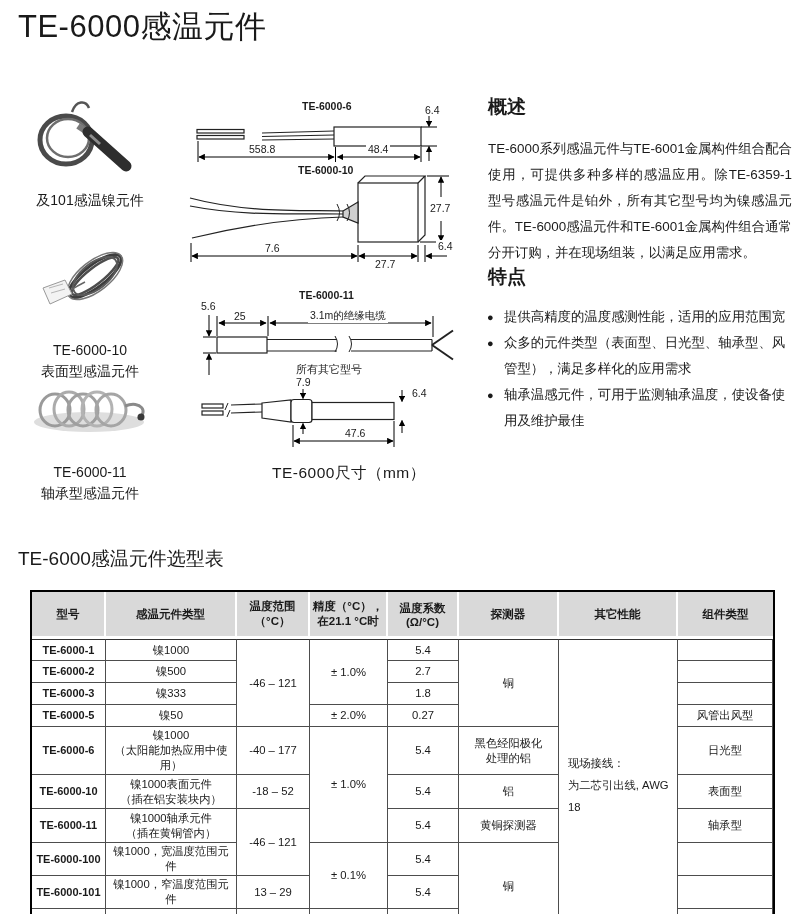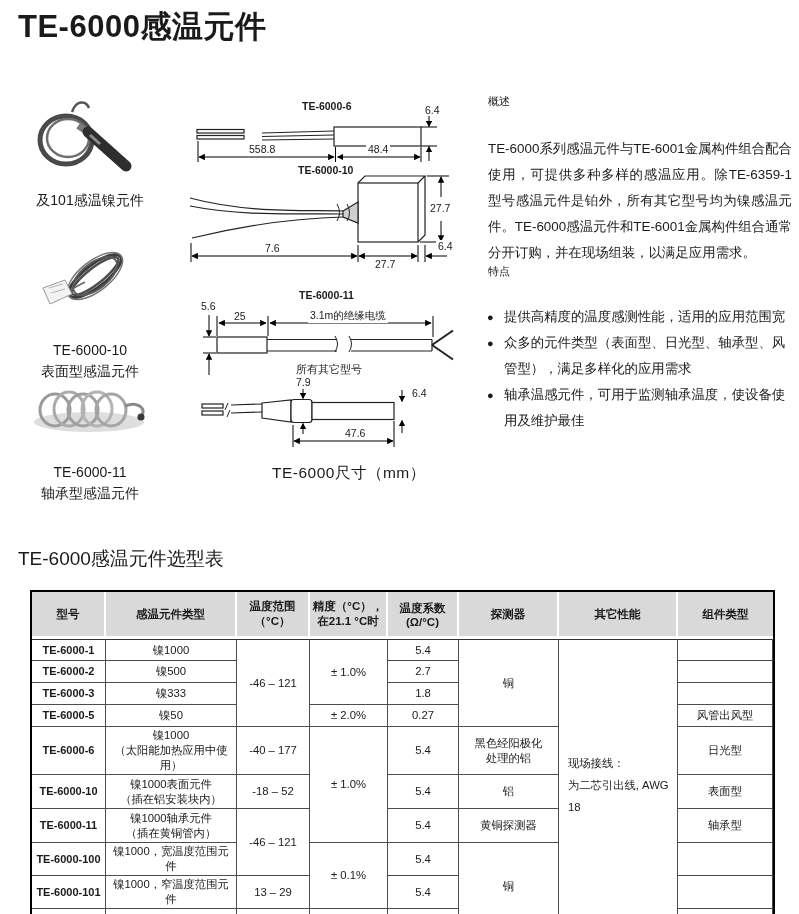"TE-6000感温元件" #main-title { font-weight: 700 -> 400 }
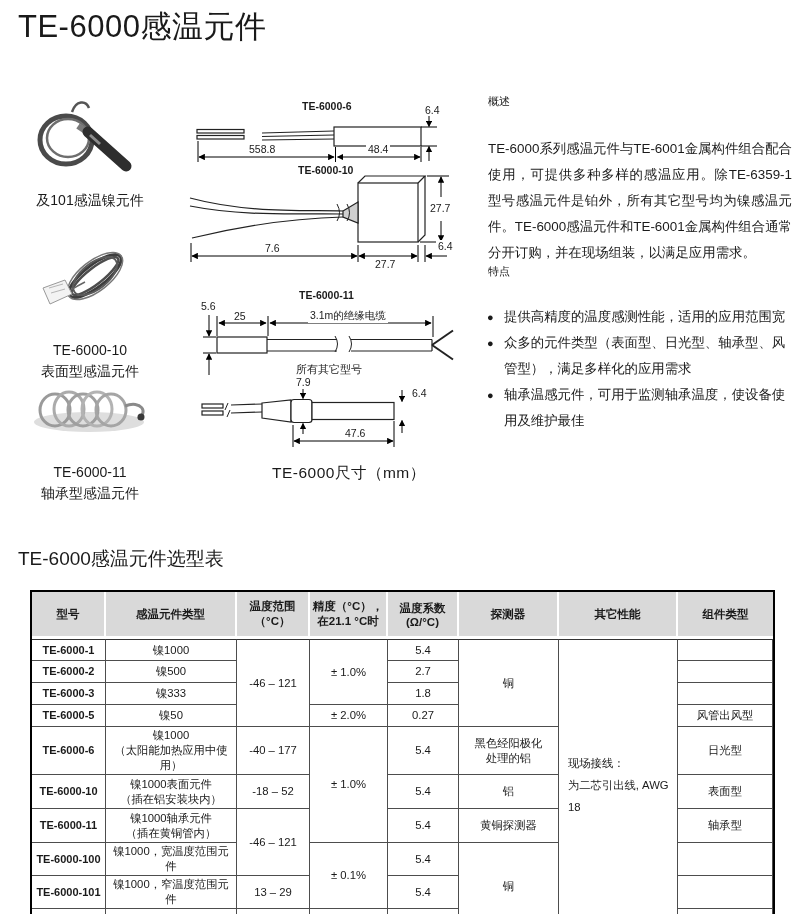"概述" .sec-head { font-size: 11px -> 19px; font-weight: normal -> bold }
